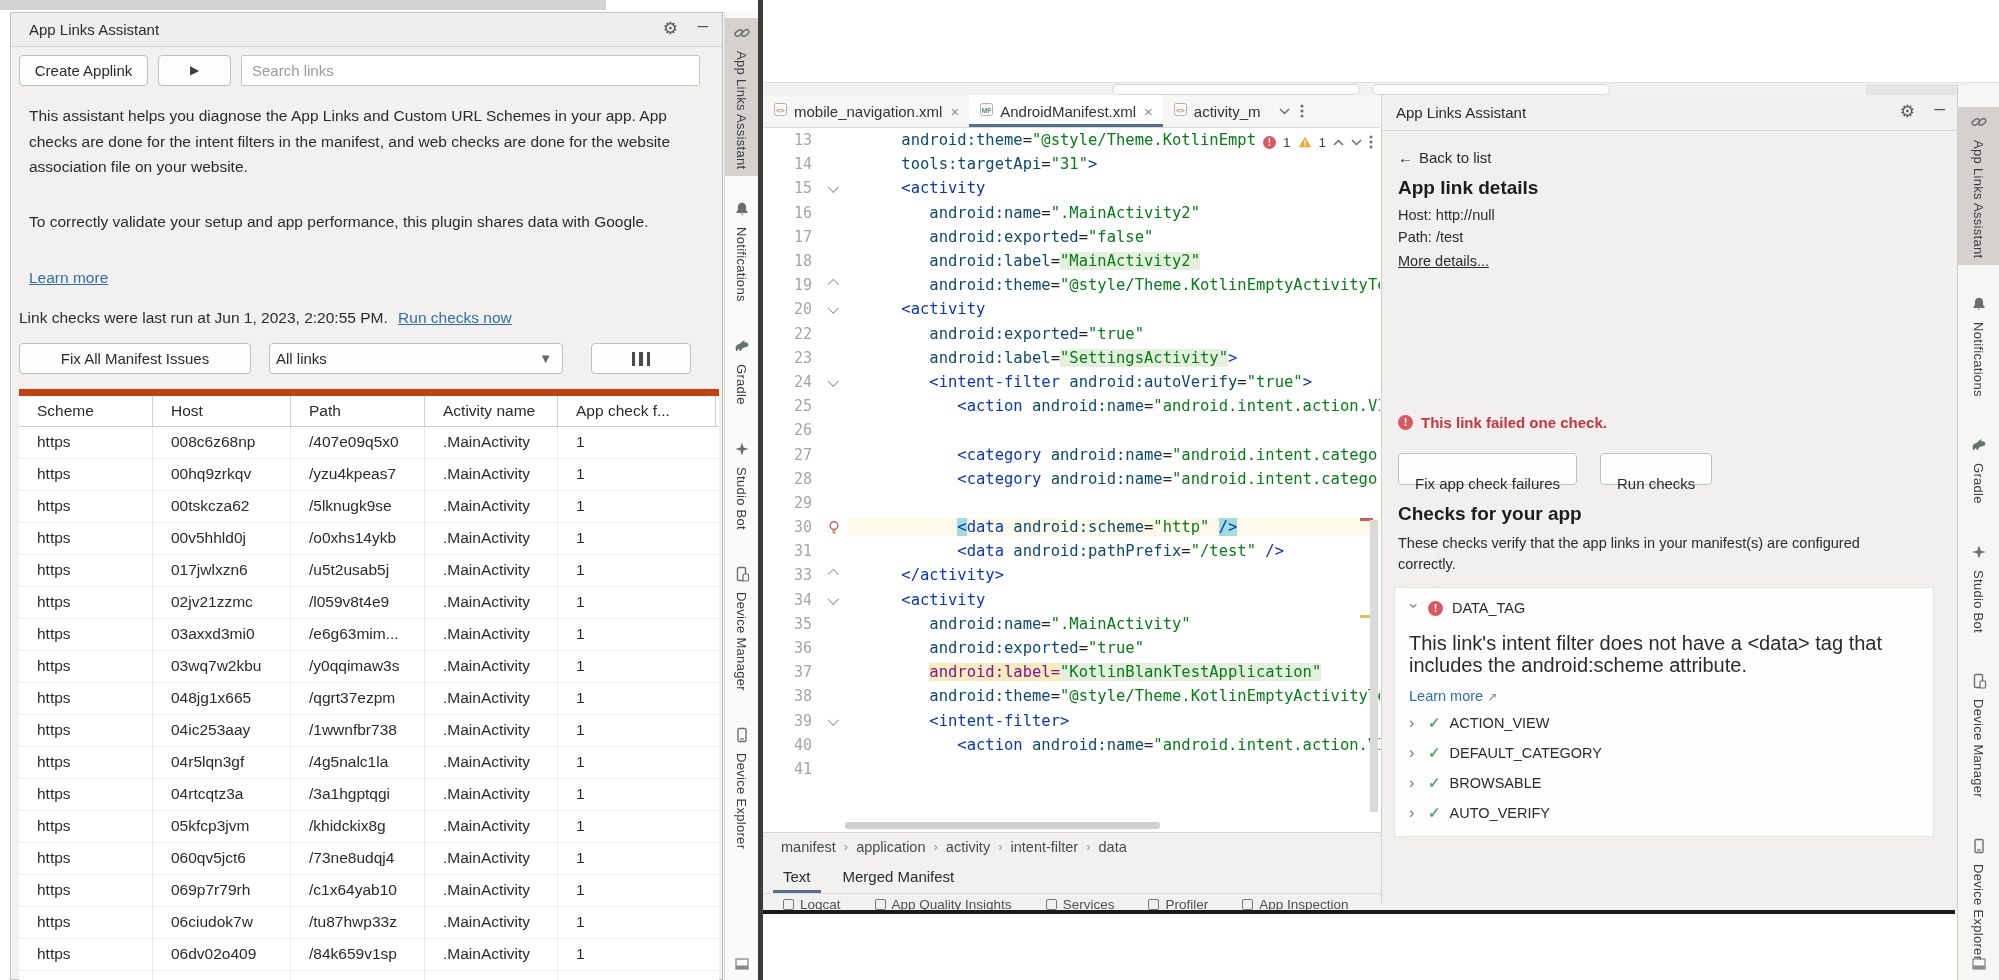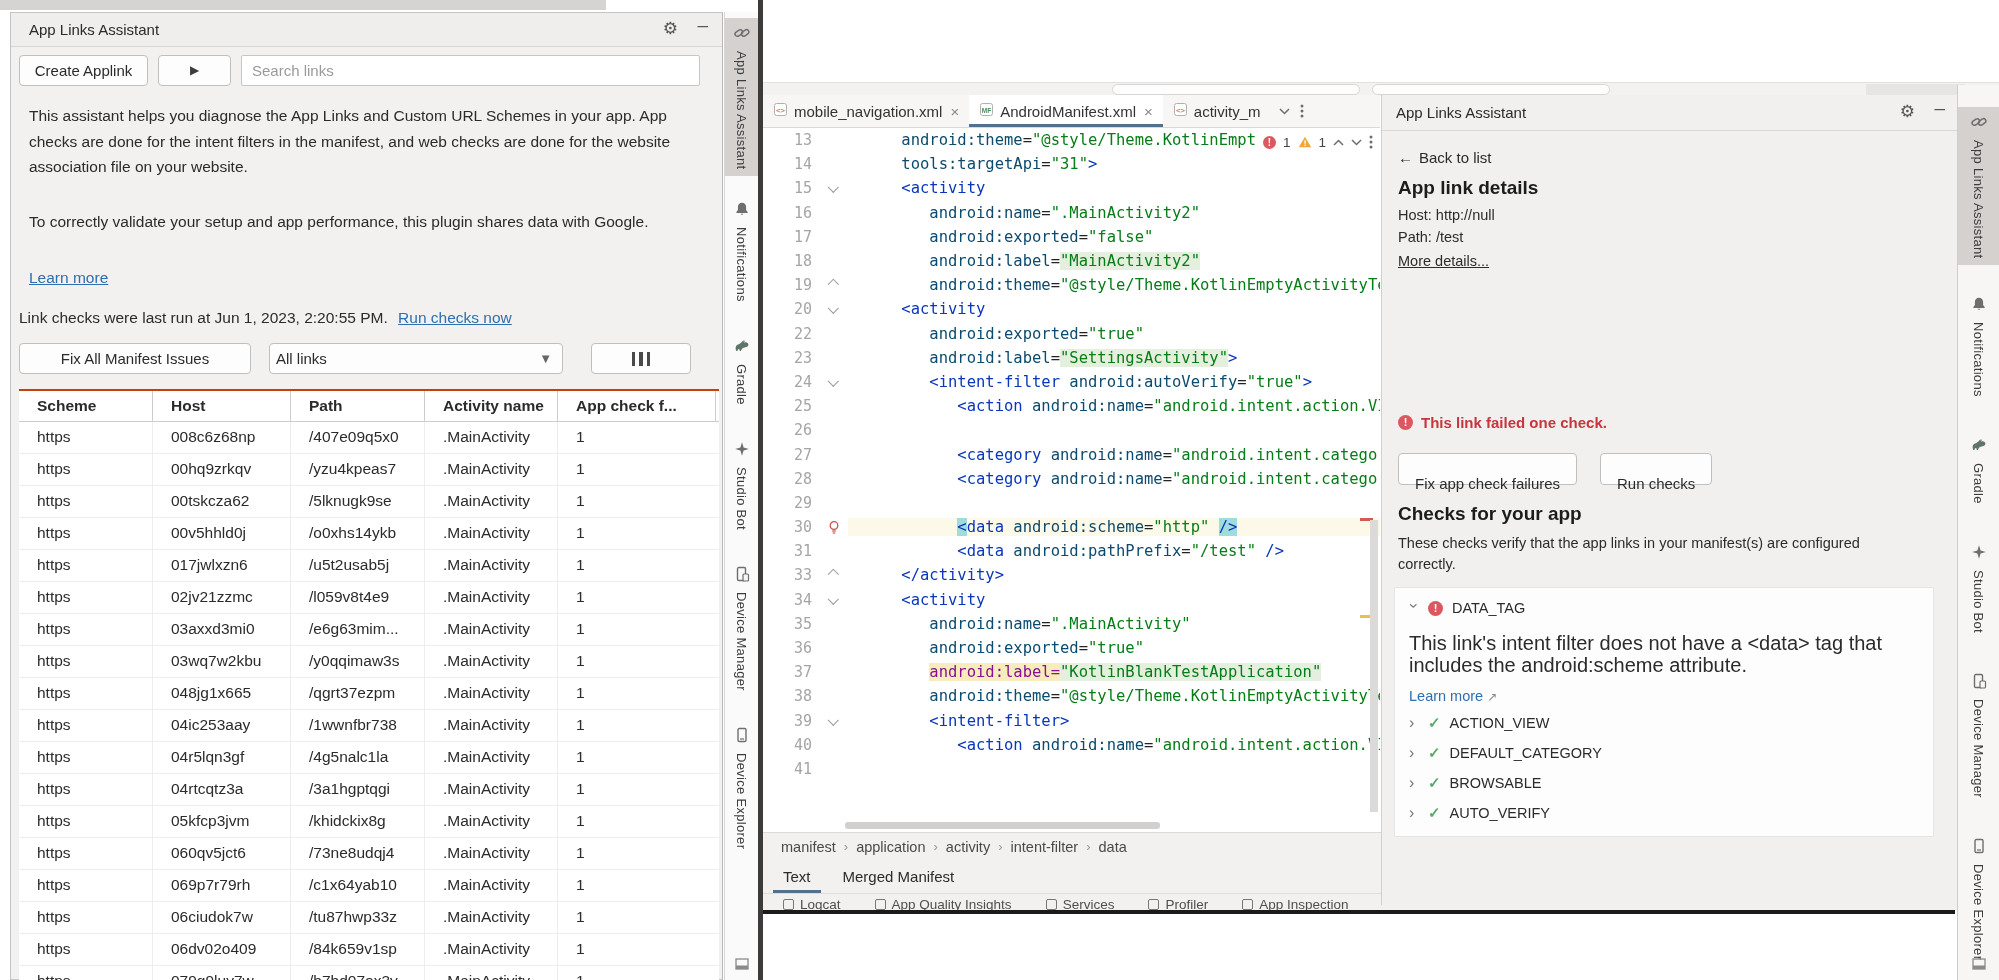"Scheme" .trow.head { border-top: 2px solid #c2410c -> 7px solid #c2410c; font-weight: bold -> none }
